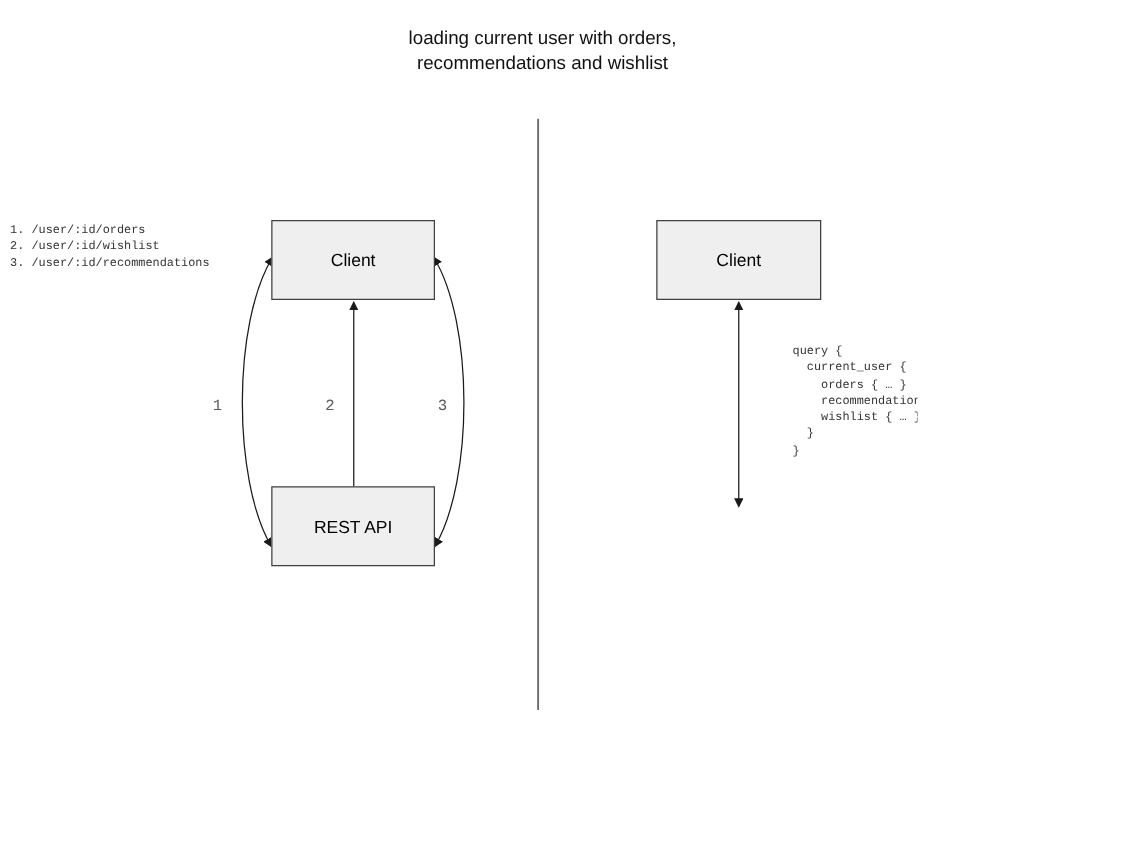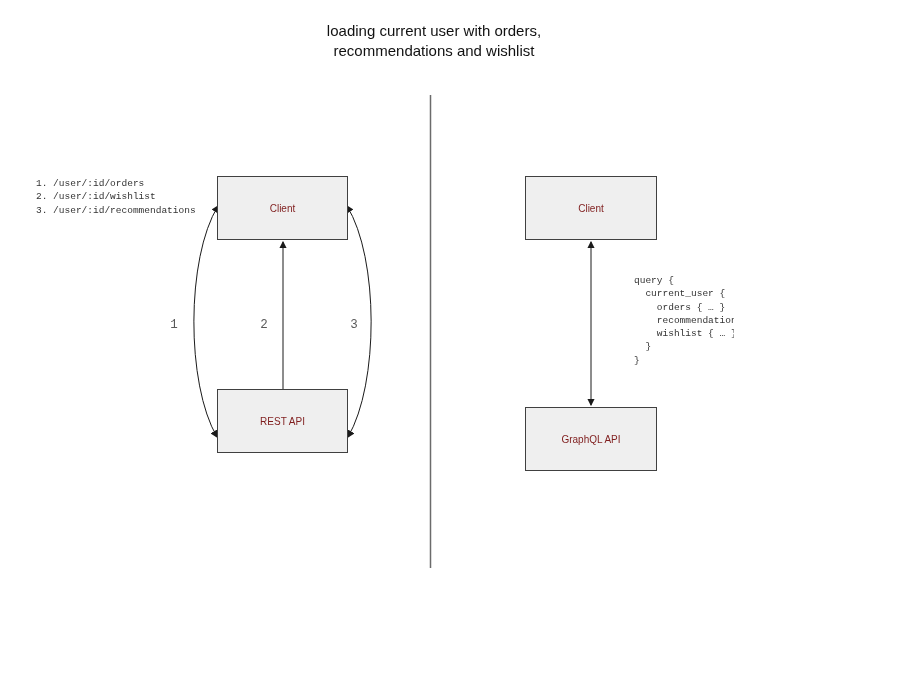"1. /user/:id/orders" .endpoints { margin-left: 28px -> none }
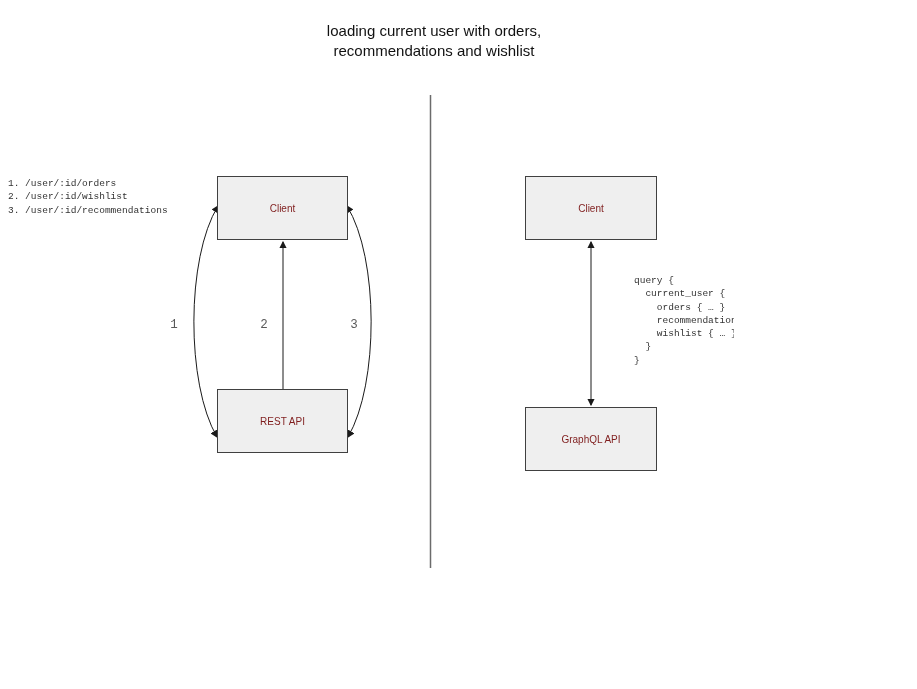"Client" .node { color: #7f1d1d -> #000000; font-size: 10px -> 14px }
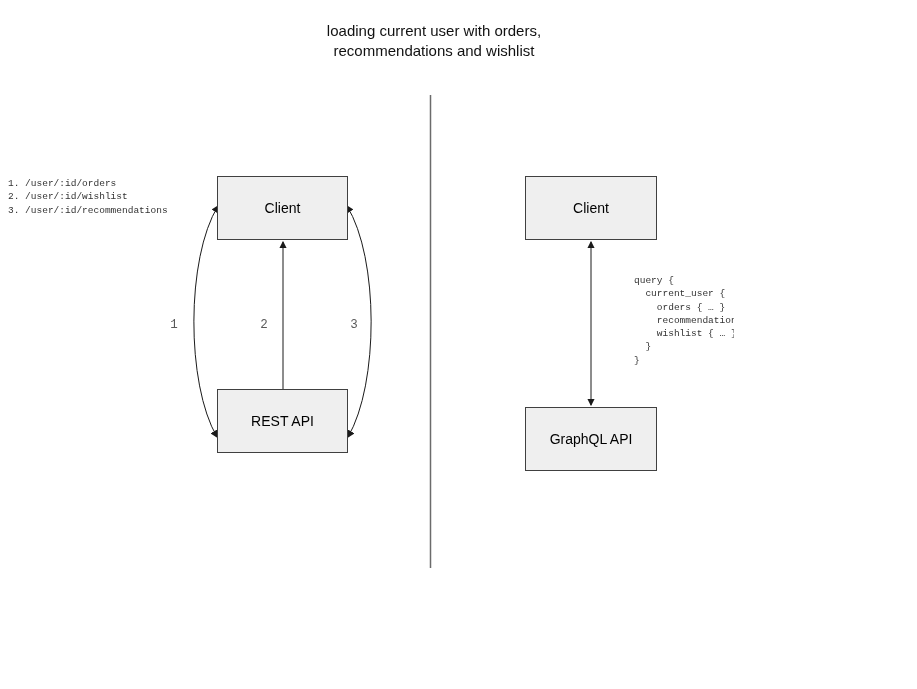"GraphQL API" div.node { html: <div> <span>GraphQL API</span> </div> -> none }
